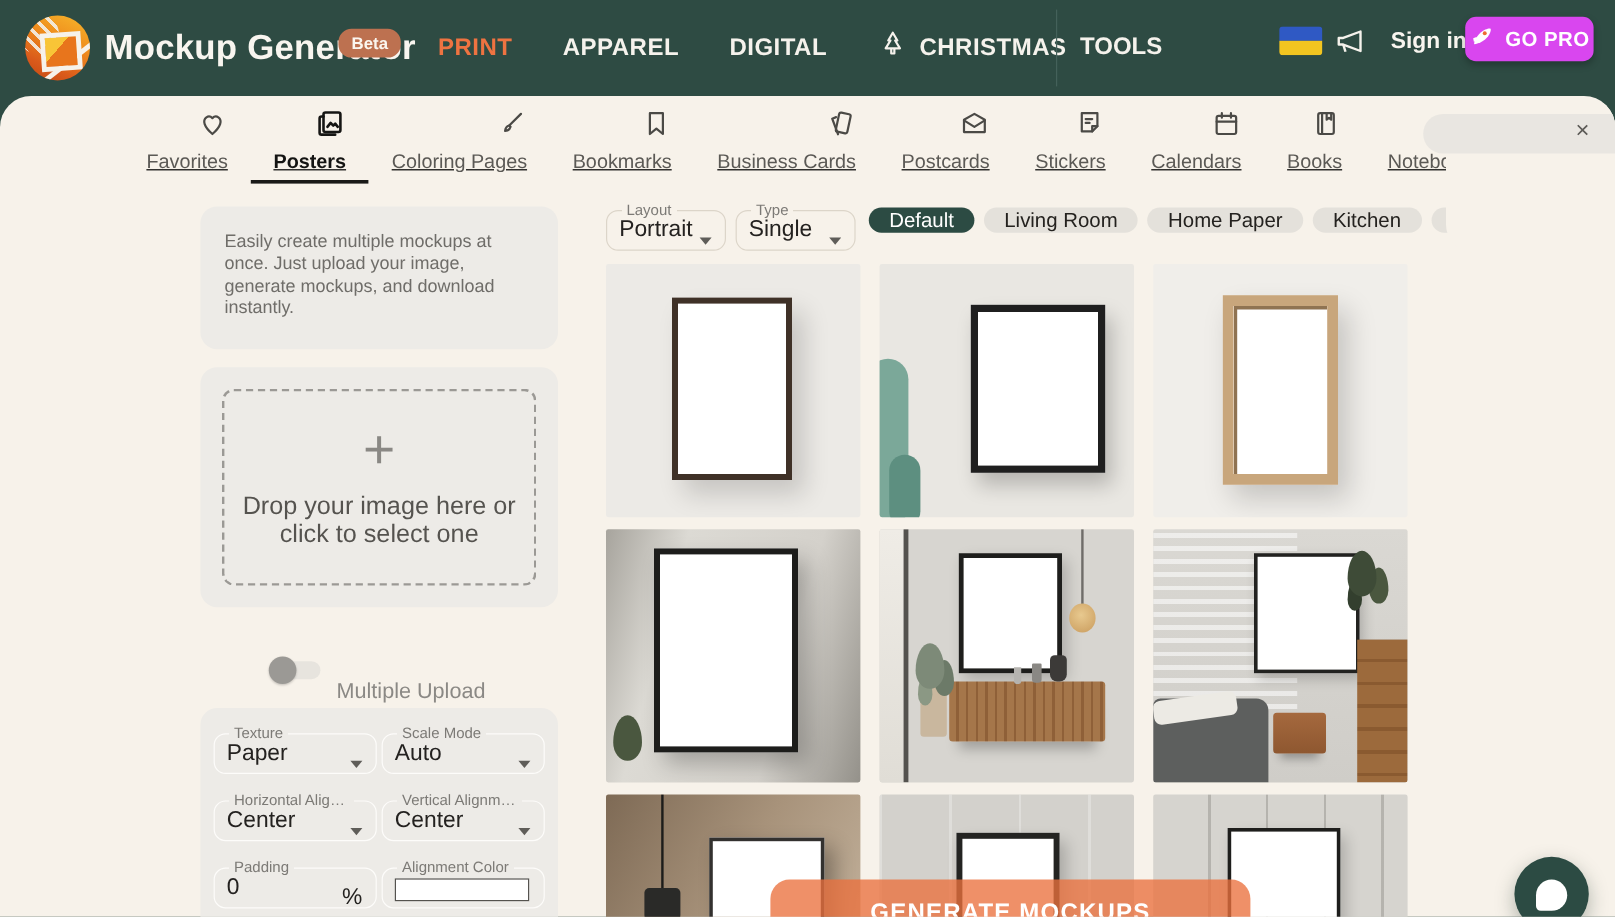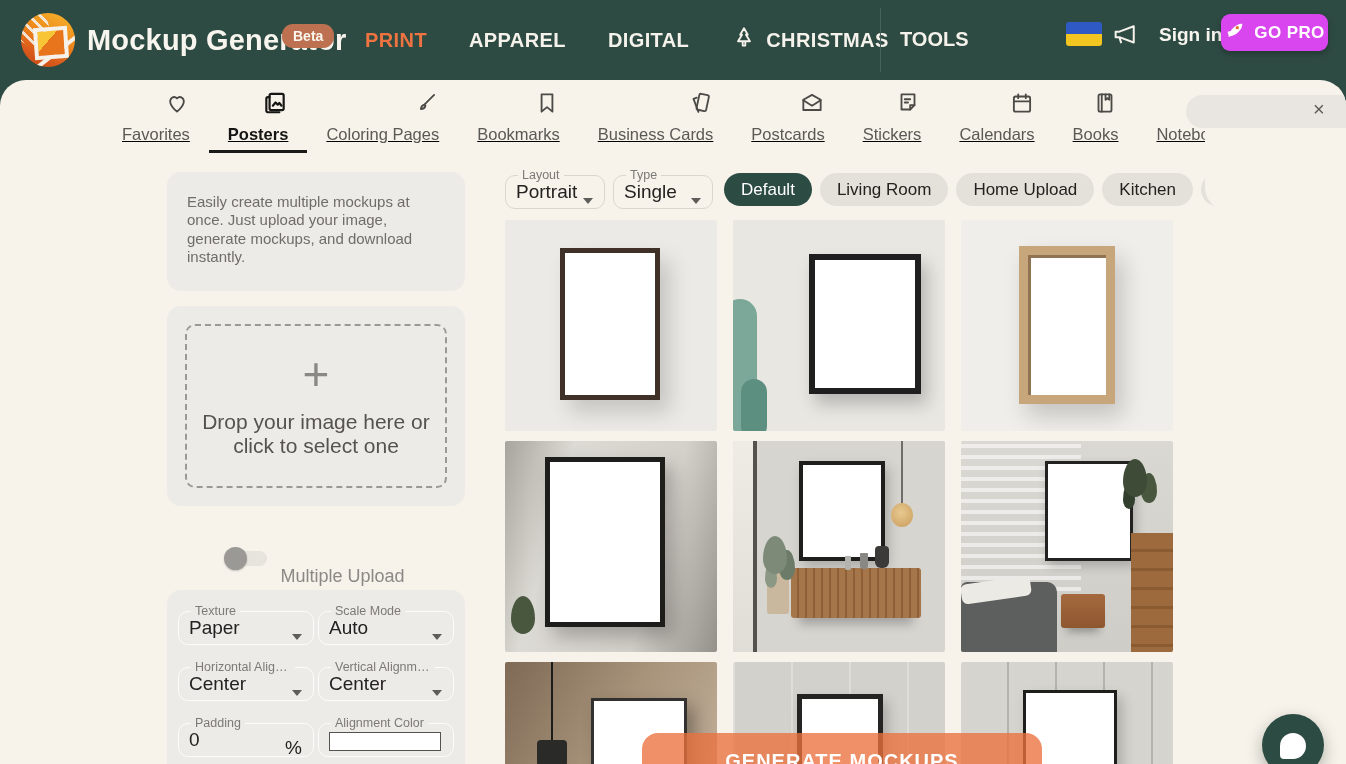"Default" .chip { height: 33px -> 21px }
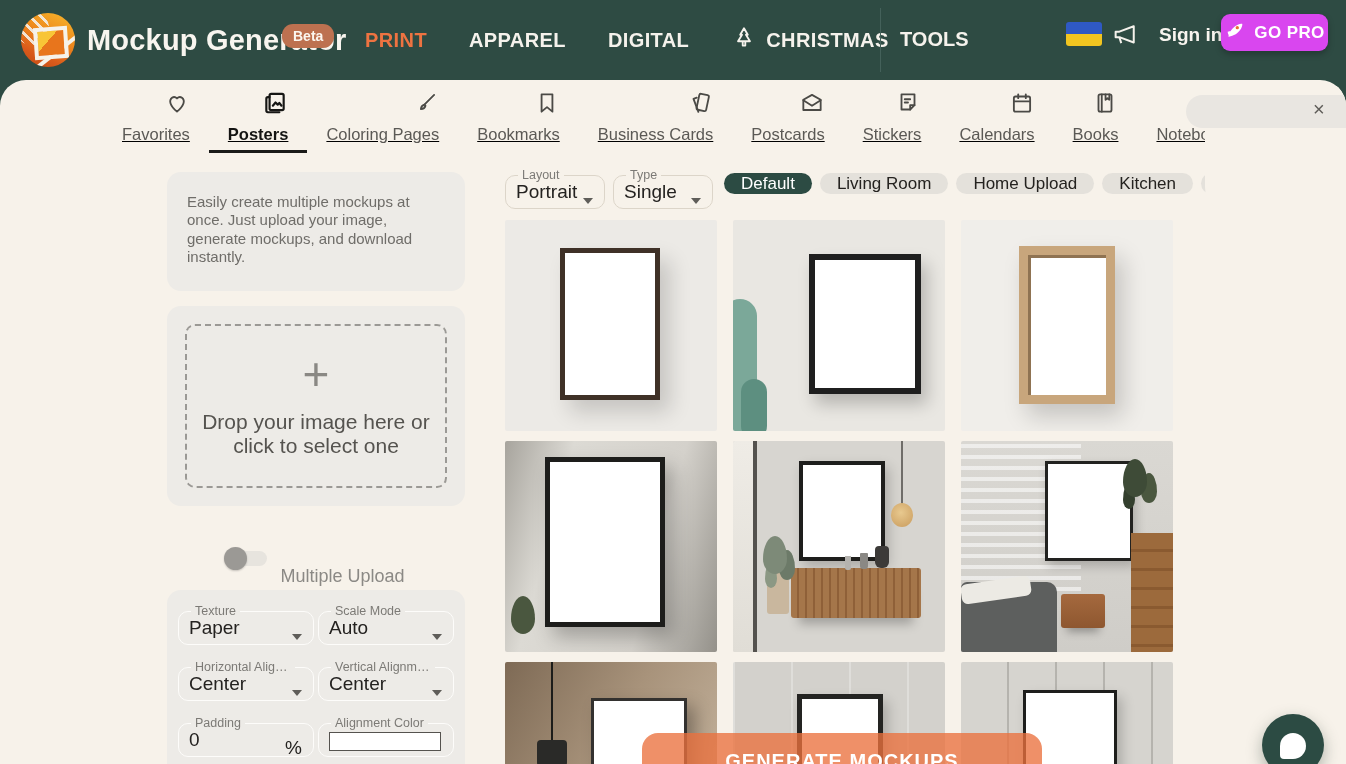"Home Upload" div.chip { text: Upload -> Paper }
